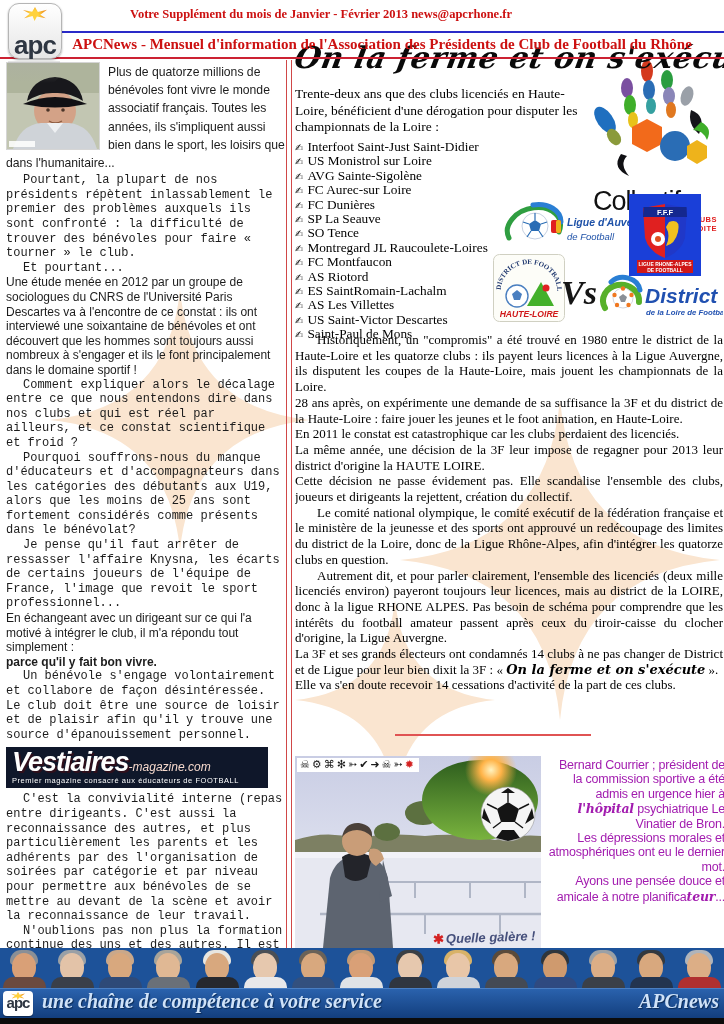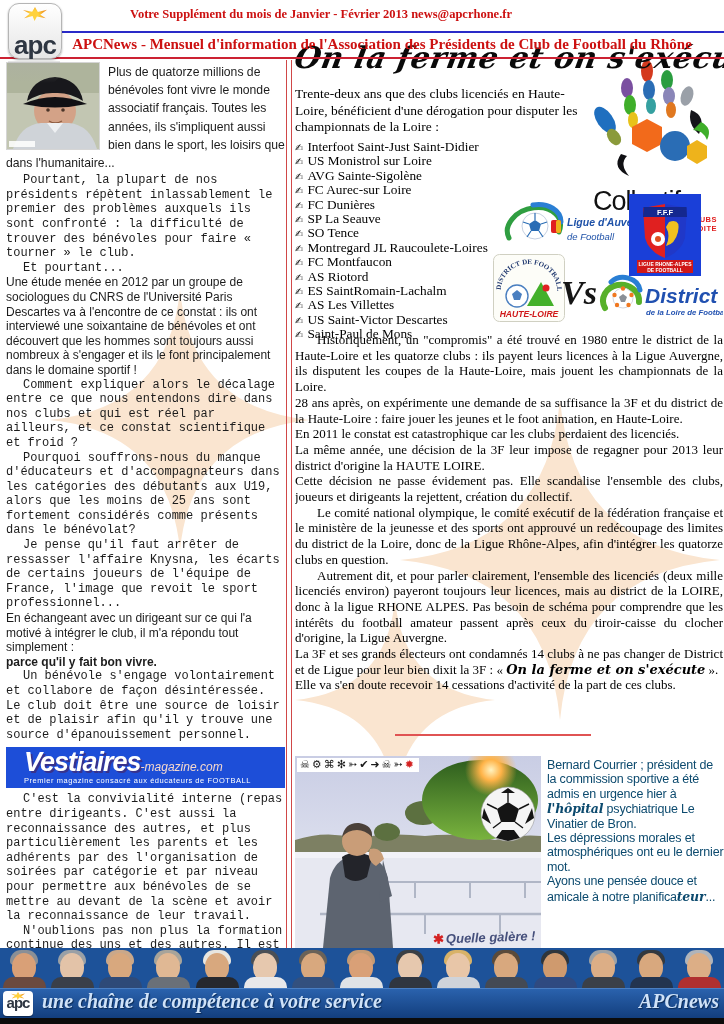"Vestiaires-magazine.com" .vest { background: #1d4ed8 -> #0f172a; padding: 2px 18px 3px -> 2px 6px 3px }
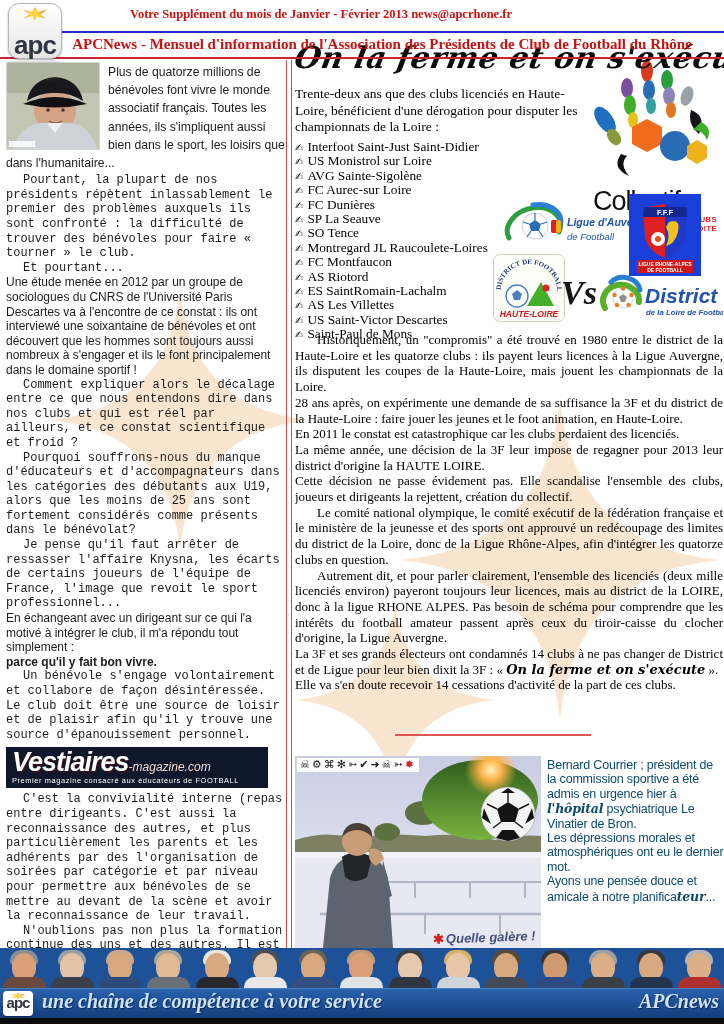"Bernard Courrier ; président de" .rc-courrier { color: #0c4a6e -> #a21caf; text-align: none -> right }
